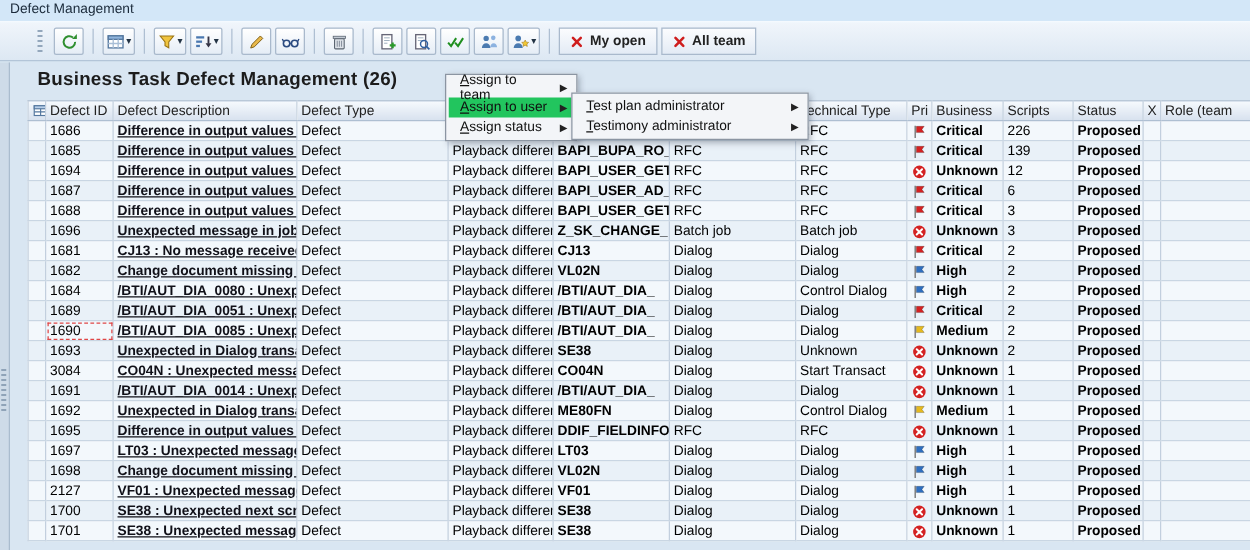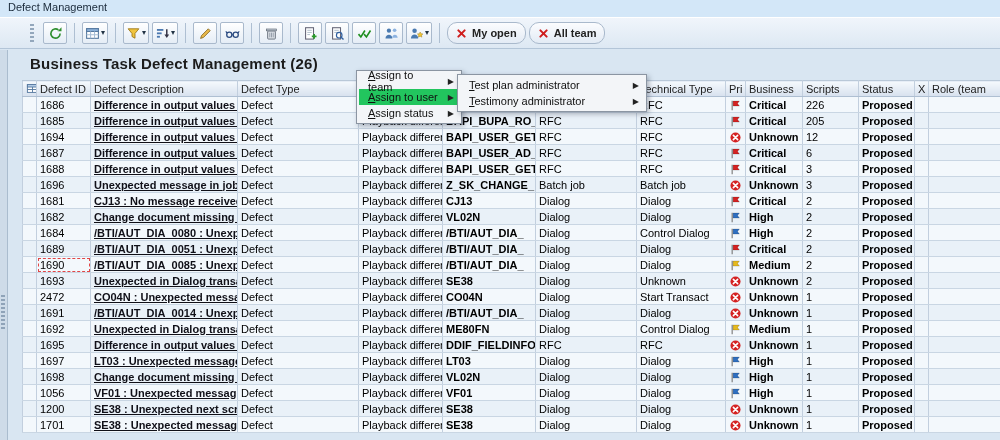"My open" .tlbtn { border-radius: 10px -> 0 }
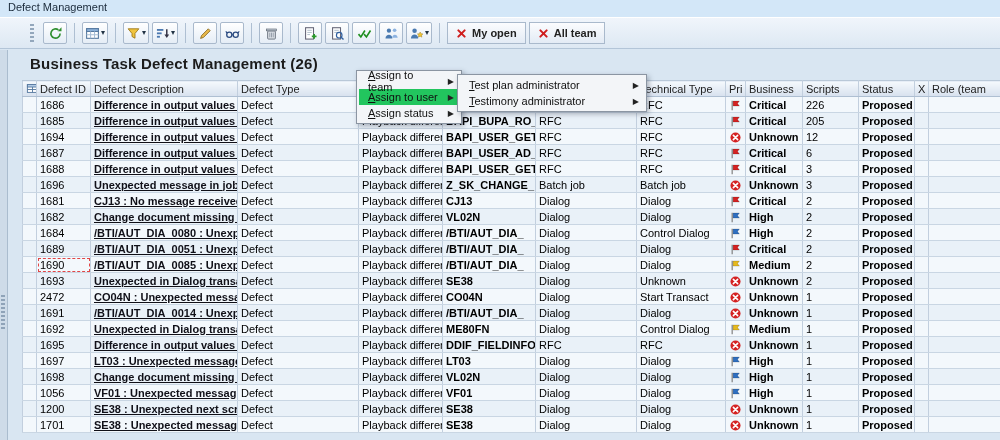"Assign to team" #menu1 { top: 70px -> 59px }
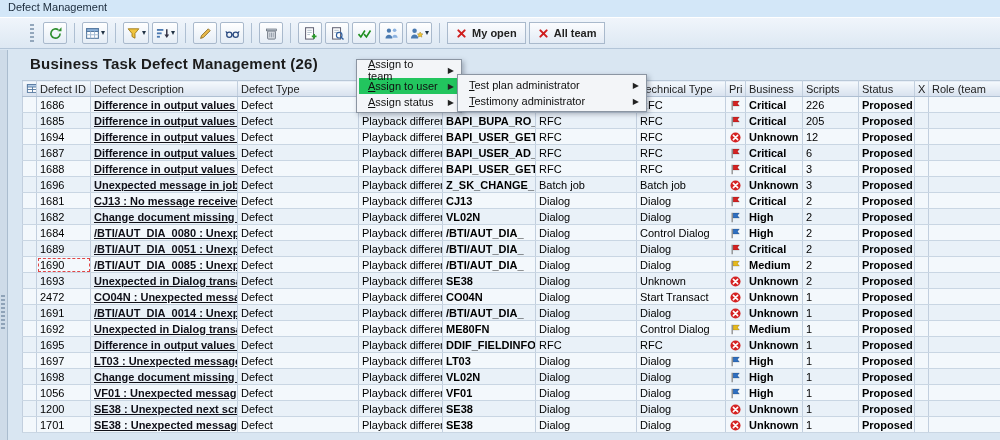"205" td { text: 205 -> 139 }
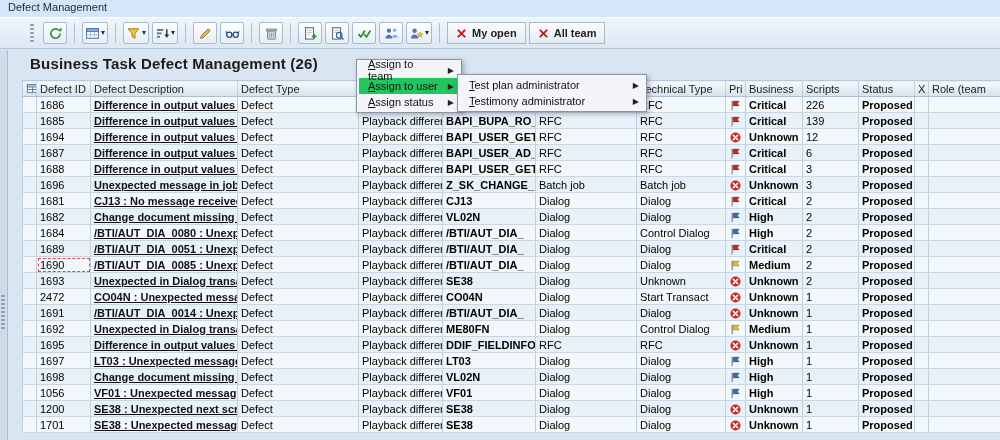"2472" td { text: 2472 -> 3084 }
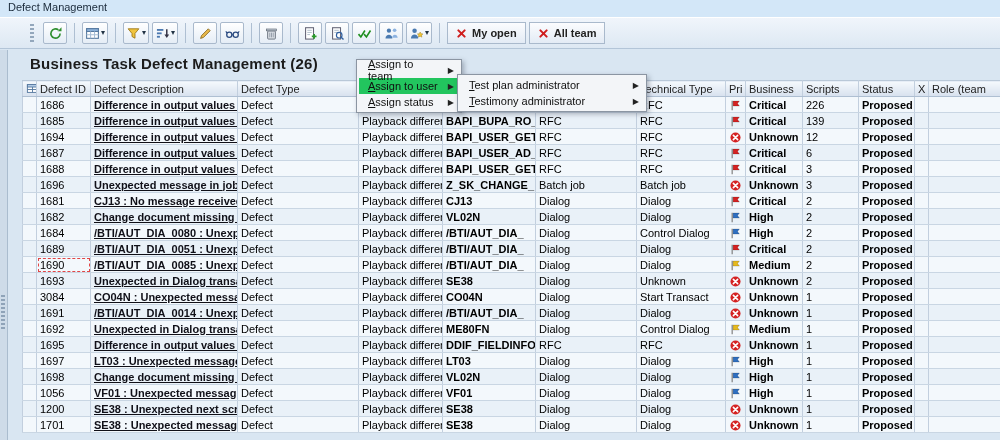"1056" td { text: 1056 -> 2127 }
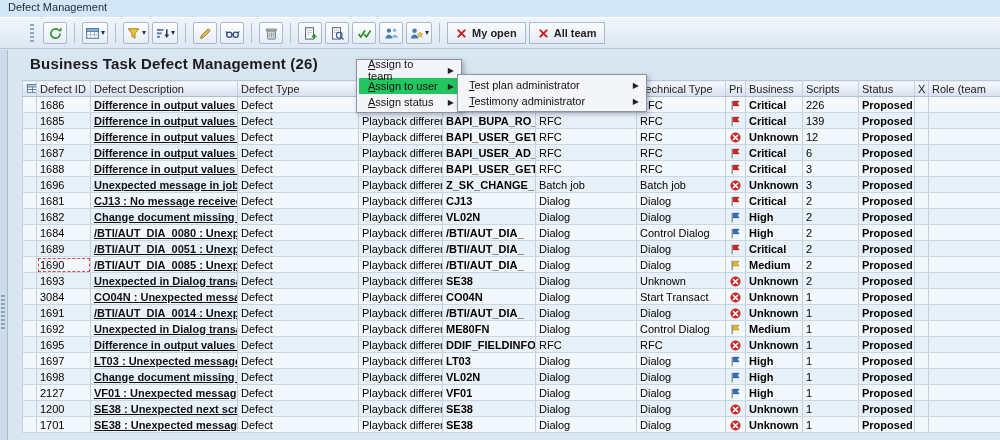"1200" td { text: 1200 -> 1700 }
